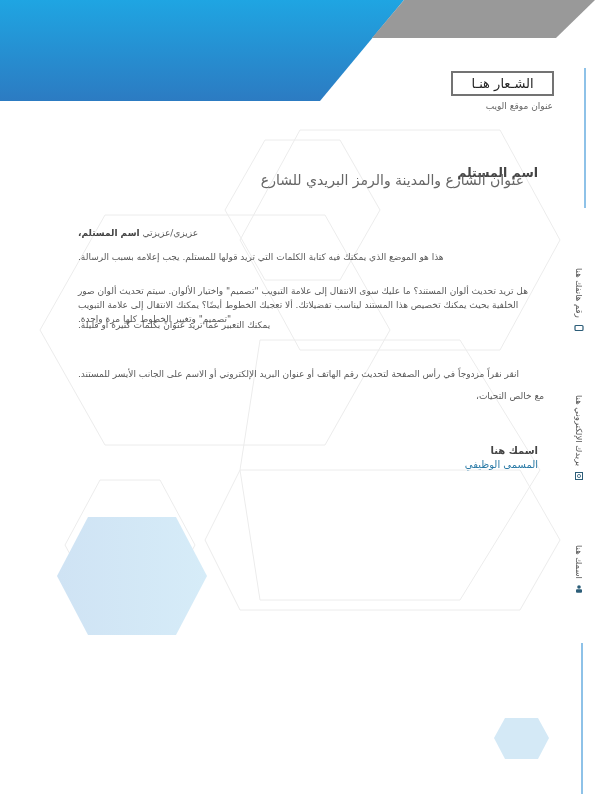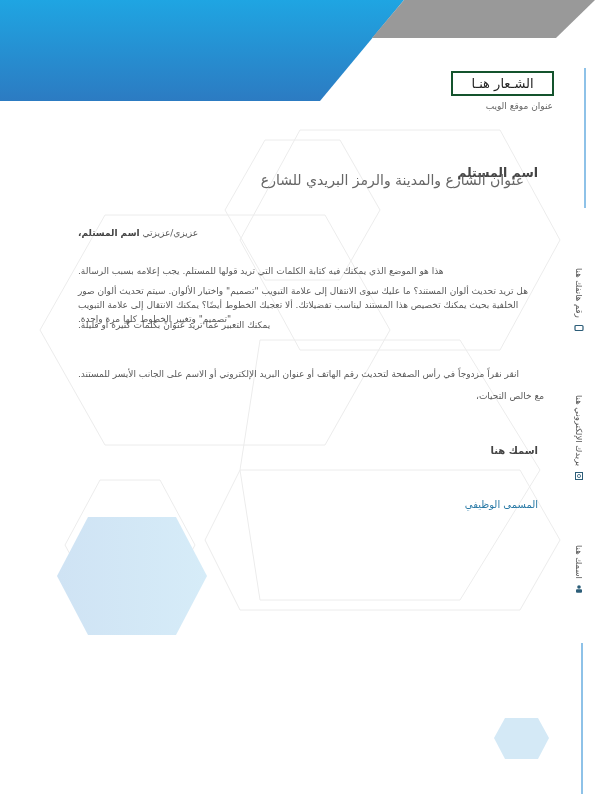"الشـعار هنـا" .logo-box { border: 2px solid #14532d -> 2px solid #737373 }
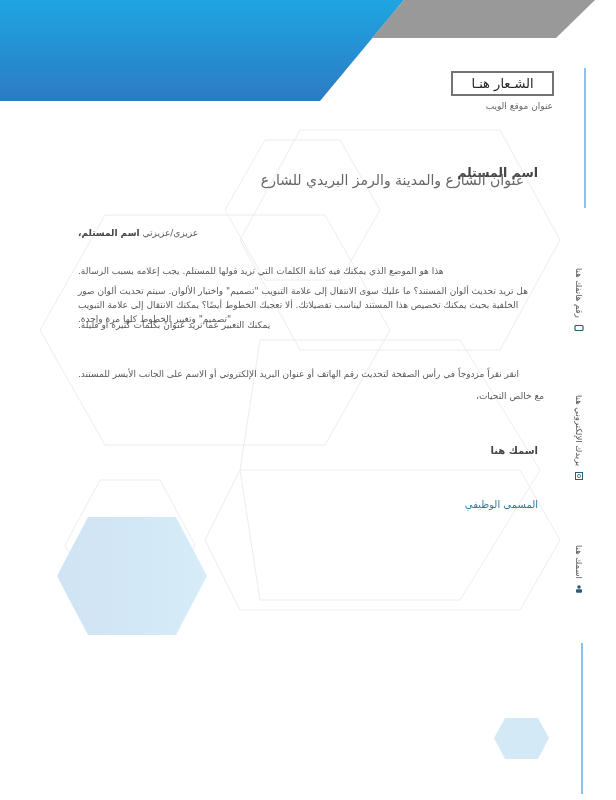"هذا هو الموضع الذي يمكنك" .p1 { top: 264px -> 250px }
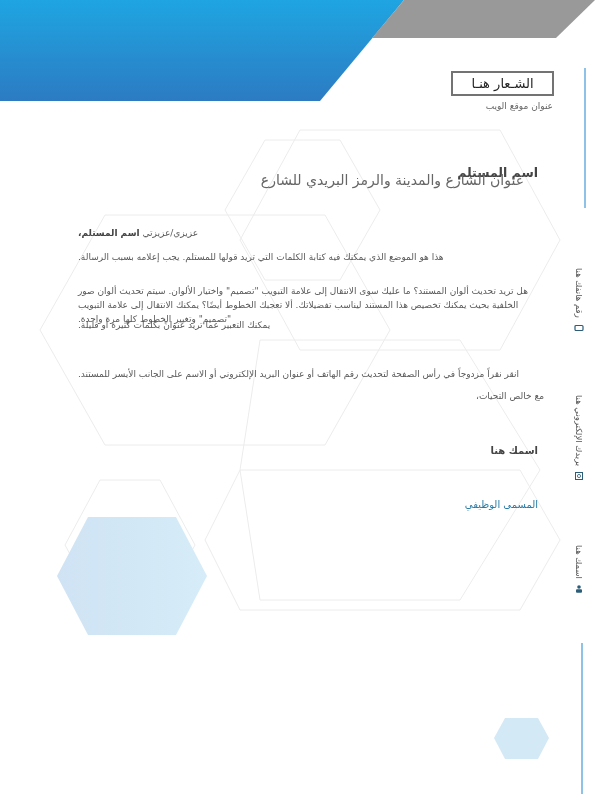"المسمى الوظيفي" .sender-title { margin-top: 40px -> none }
